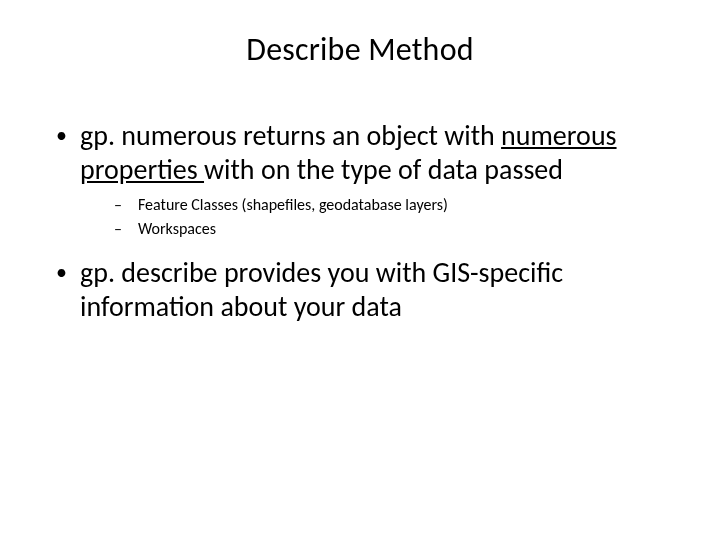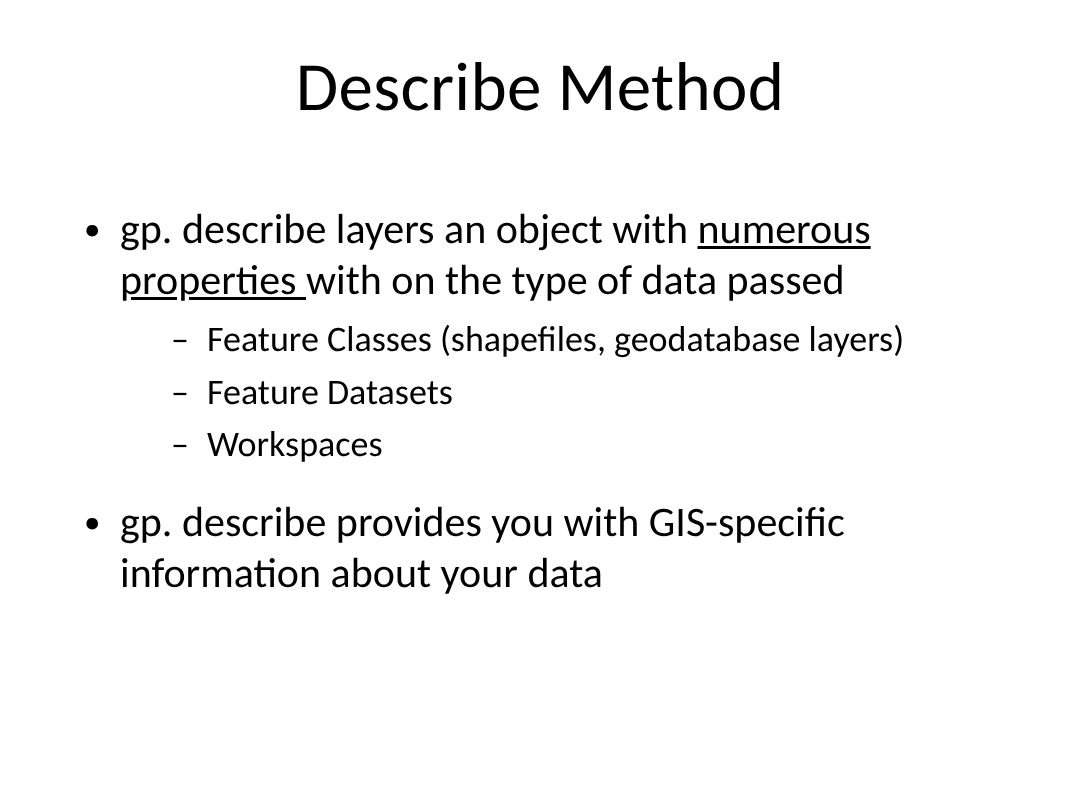"Describe Method" .title { font-size: 46px -> 32px }
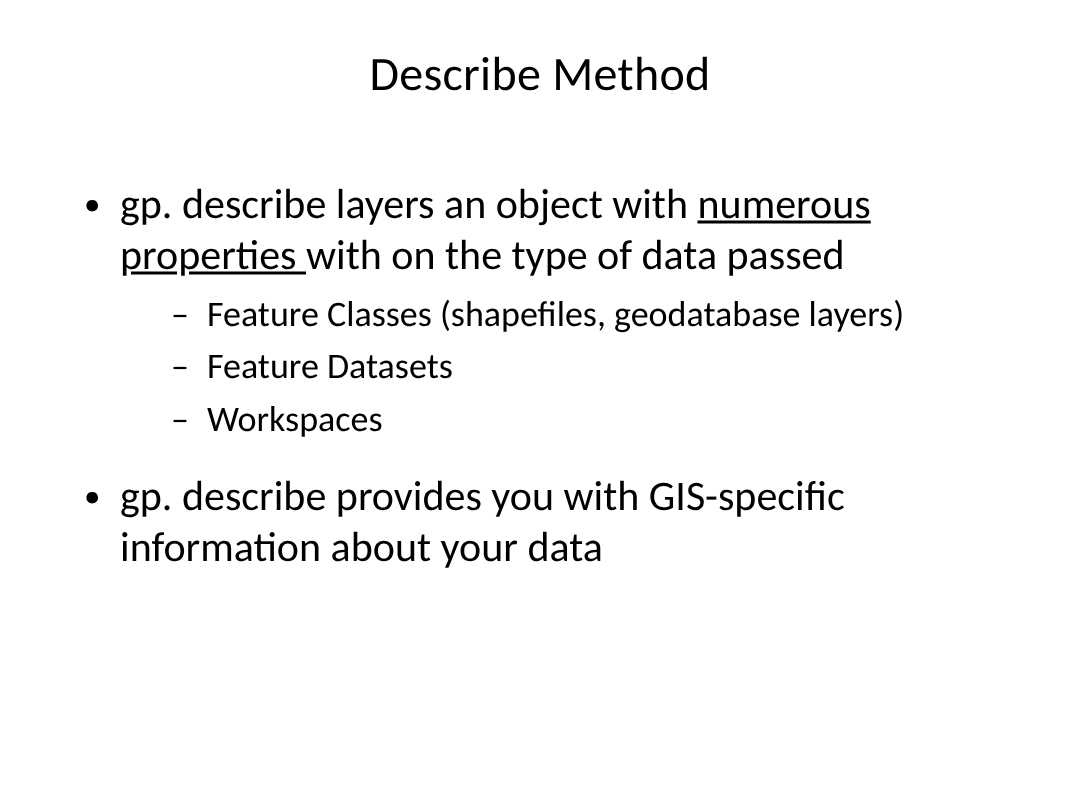"gp. describe layers an object" span { text: describe layers -> numerous returns }
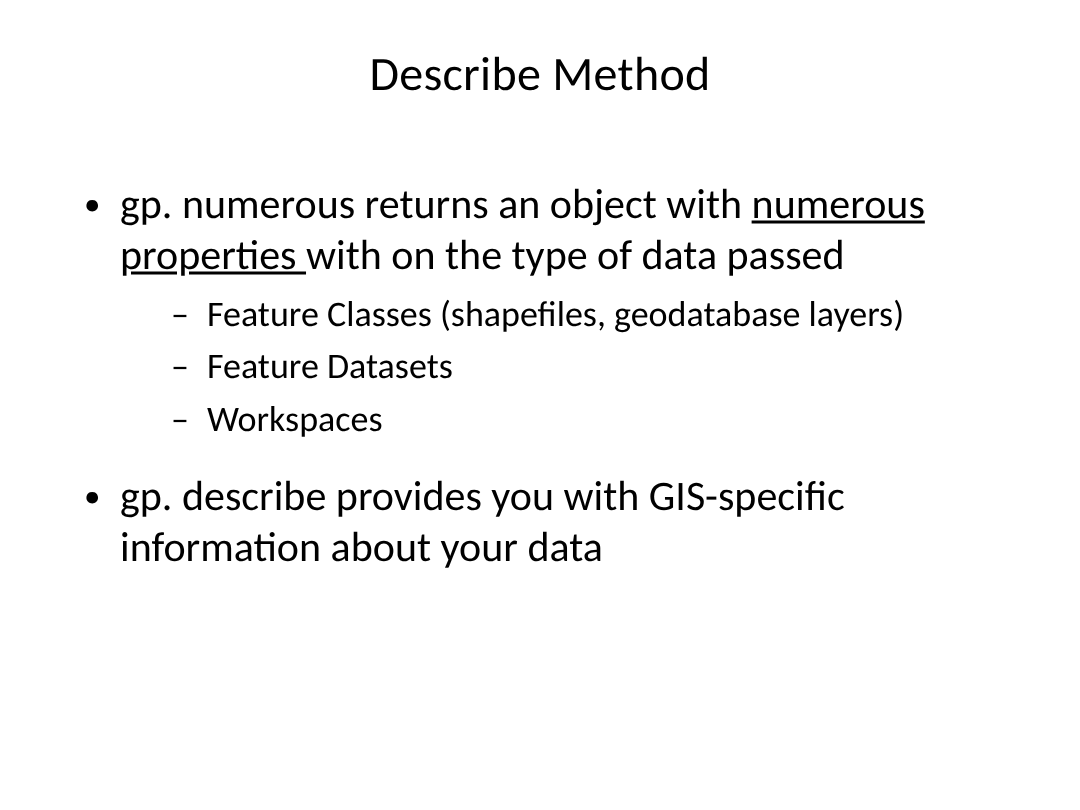"Feature Classes (shapefiles, geodatabase" ul.inner > li { font-size: 24px -> 16px }
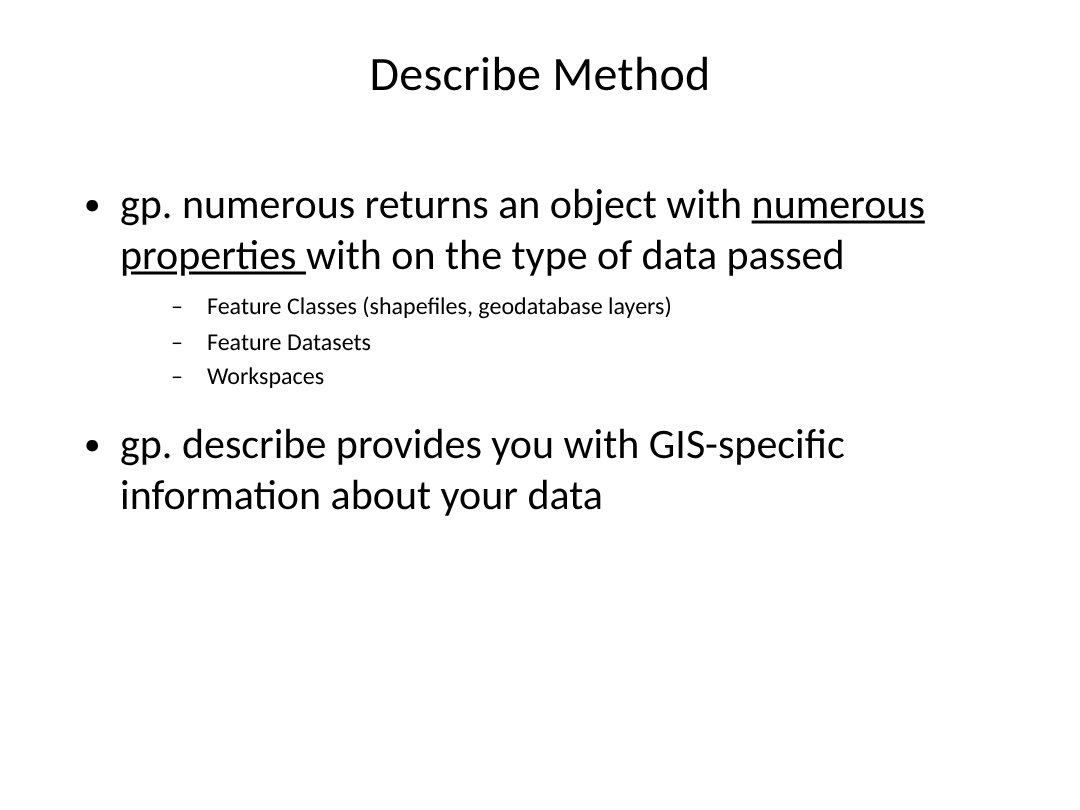"Feature Datasets" li { html: <li>Feature Datasets</li> -> none }
